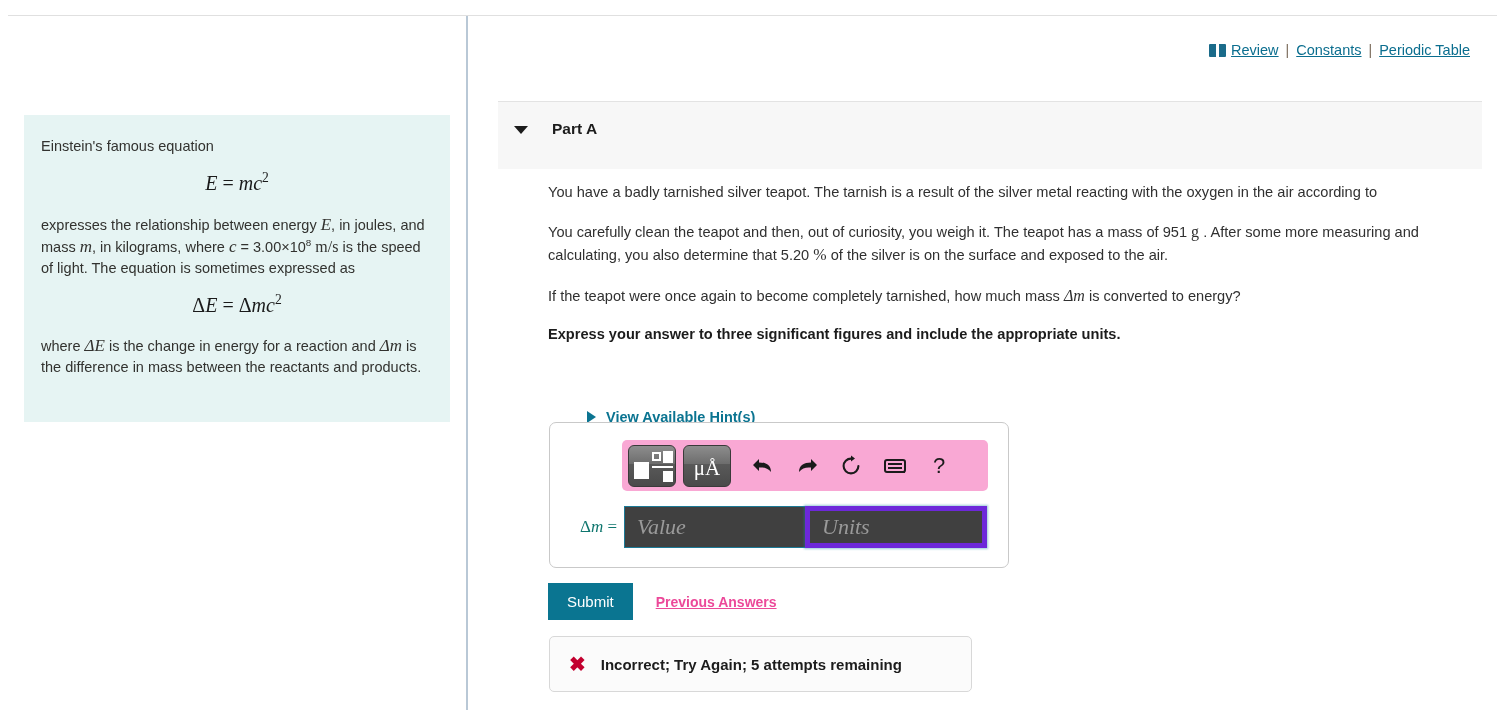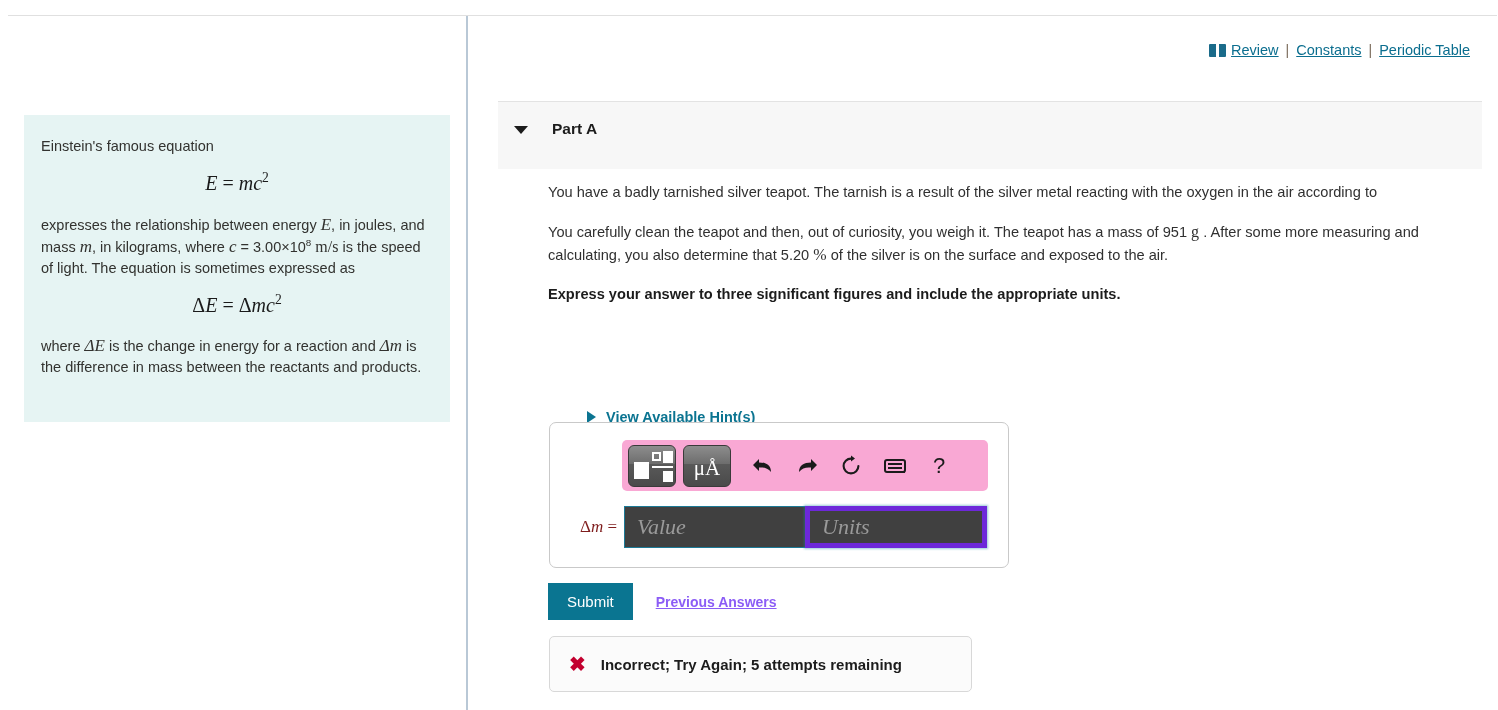"If the teapot were once" p.ptext { html: none -> <p><span>If the teapot were once again to become completely tarnished, how much mass </span><span>Δm</span><span> is converted to energy?</span></p> }
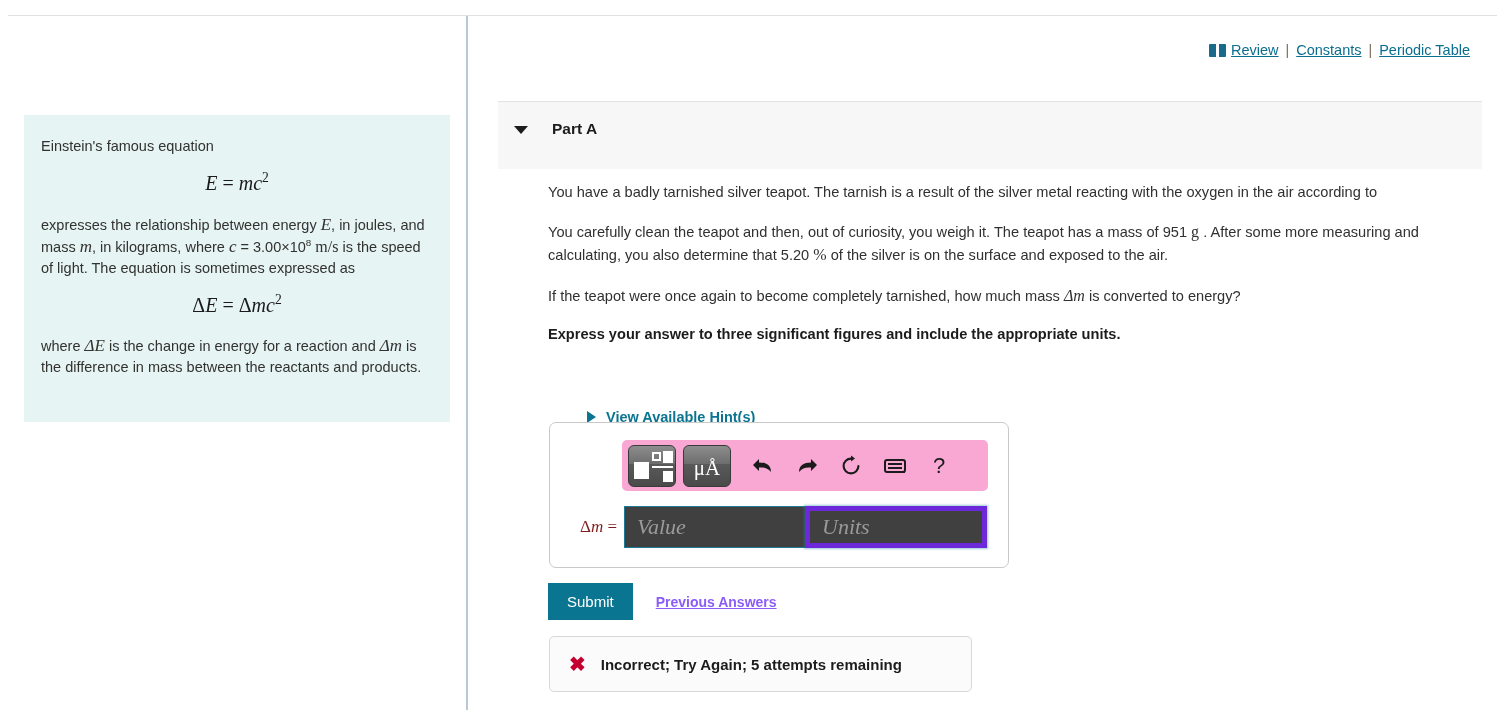"Δm =" #dm-label { color: #7f1d1d -> #0f766e }
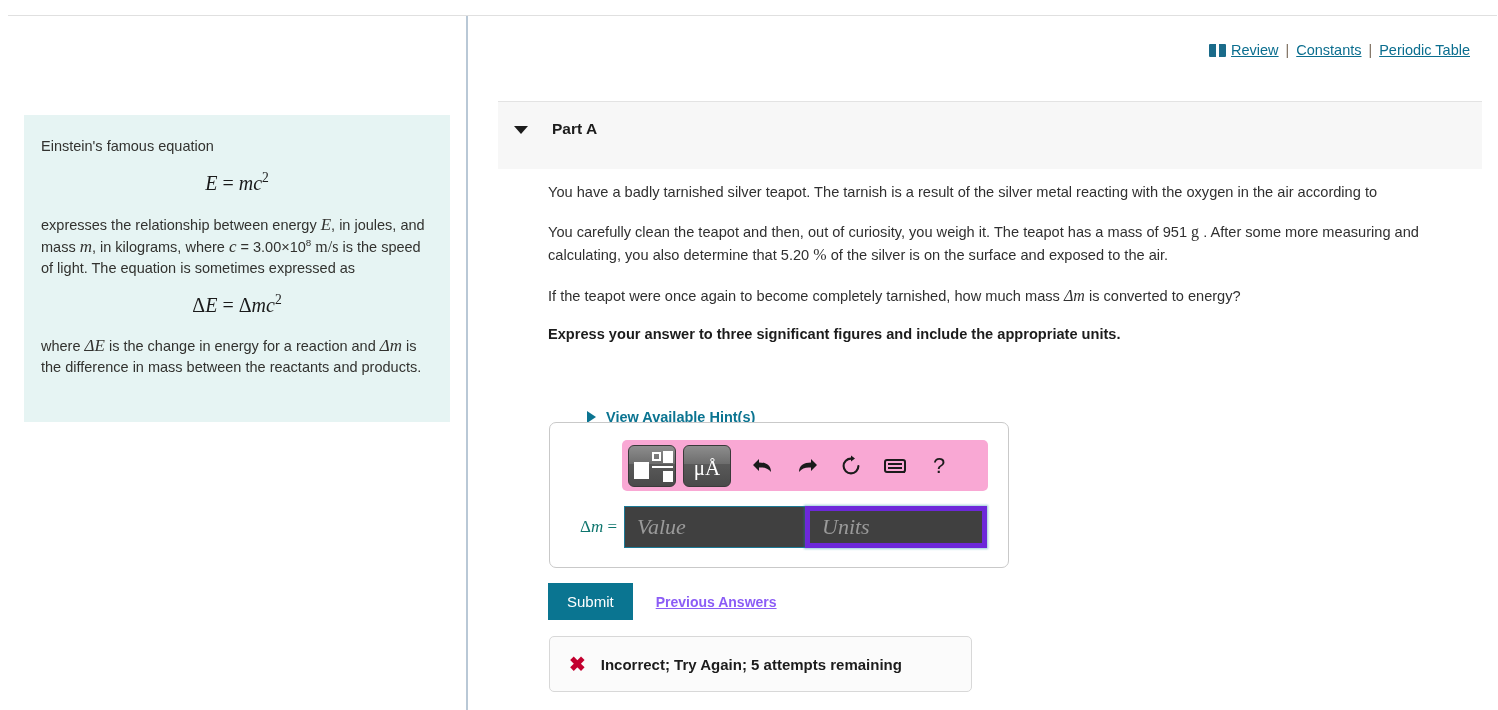"Previous Answers" #previous-answers { color: #8b5cf6 -> #ec4899 }
